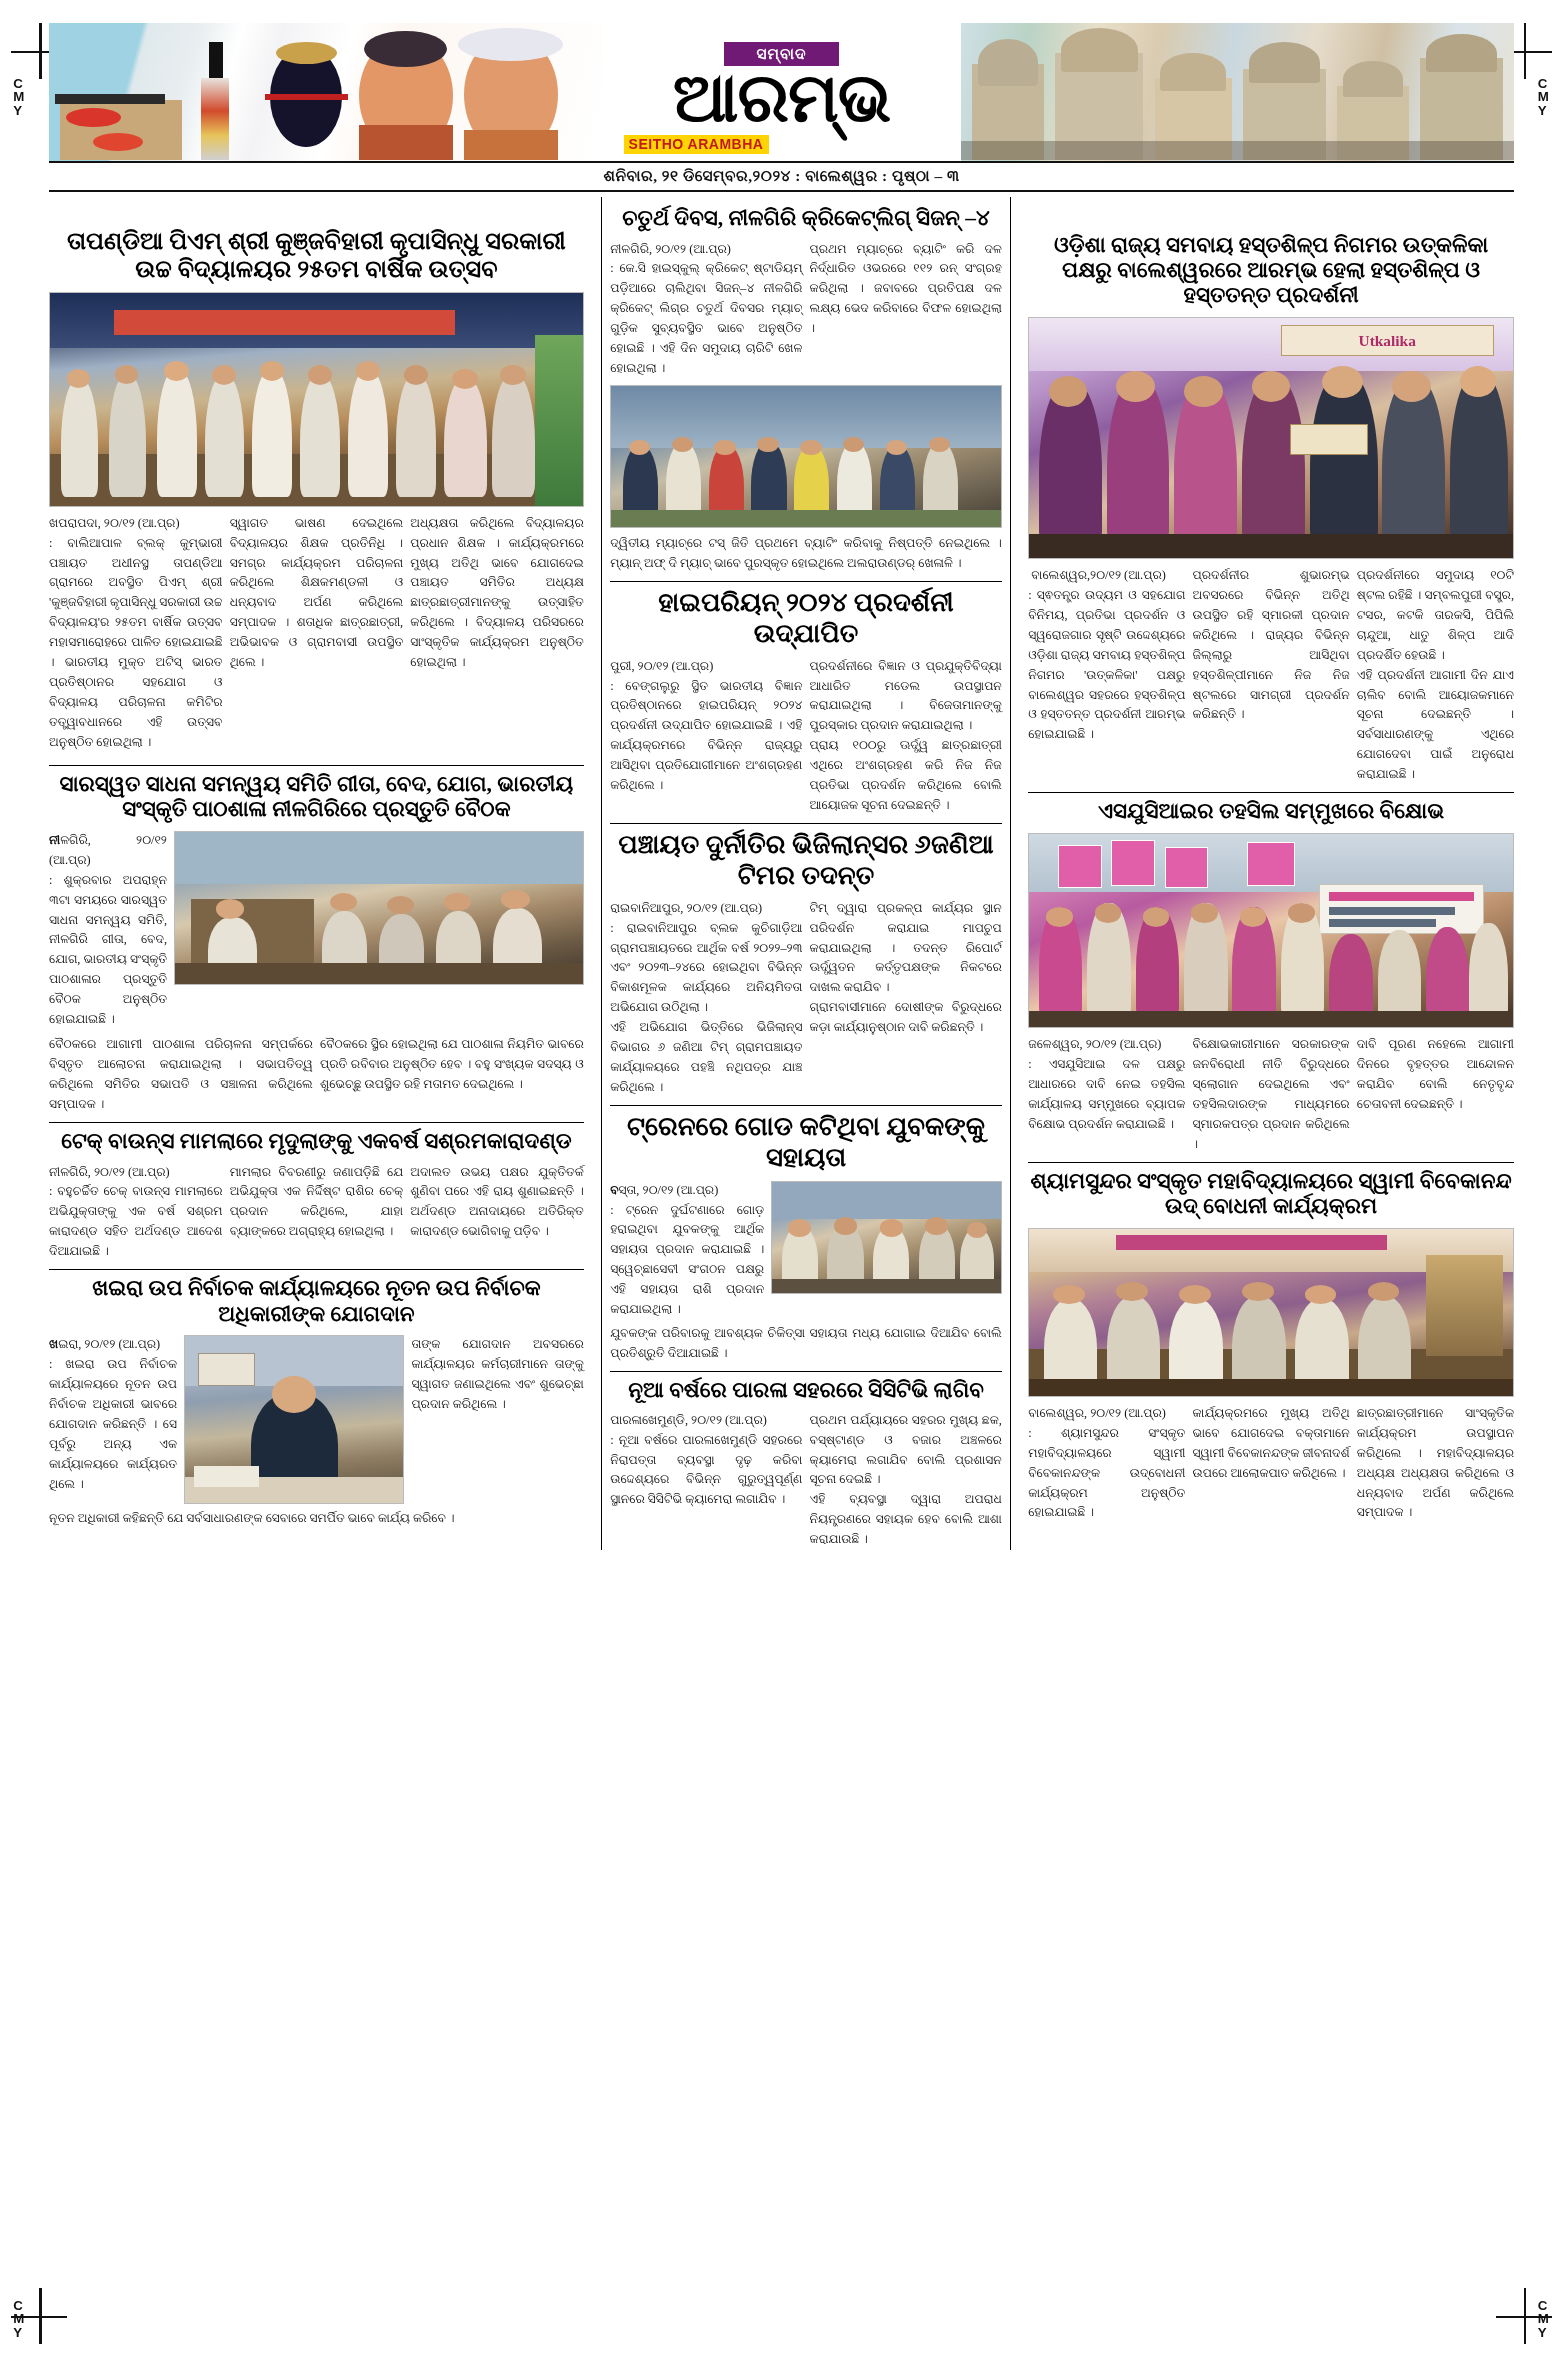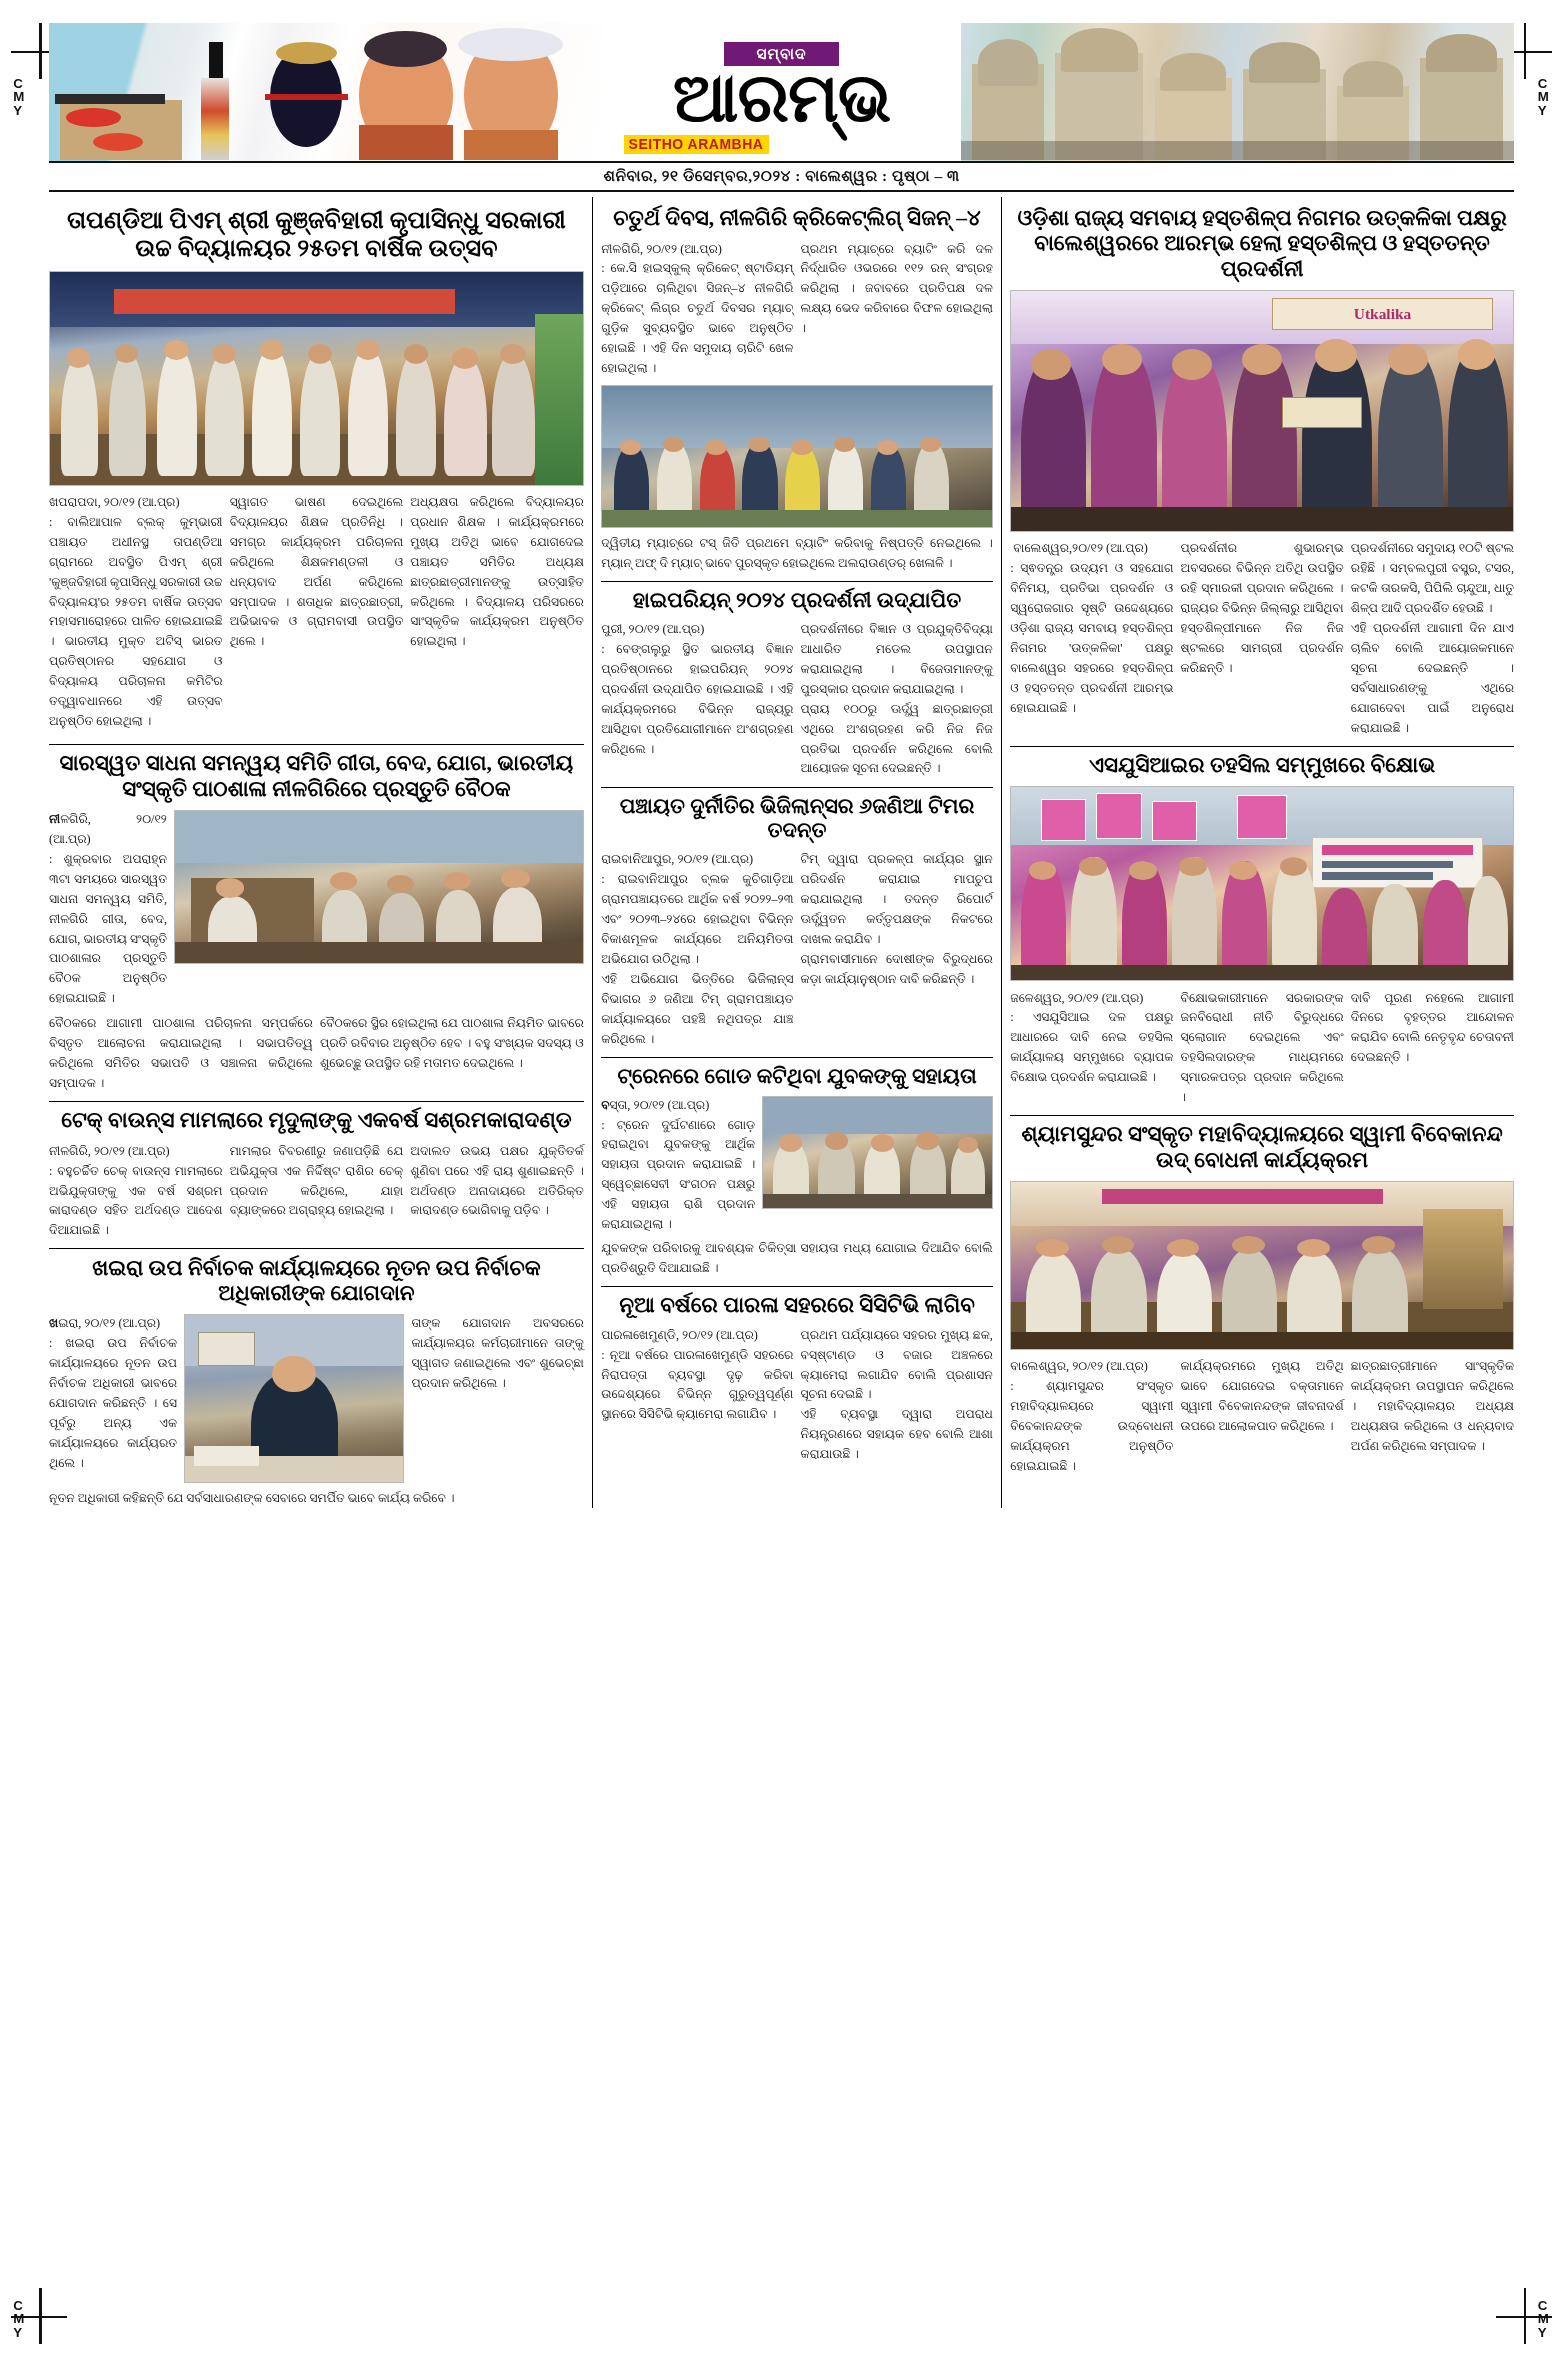"ତାପଣ୍ଡିଆ ପିଏମ୍ ଶ୍ରୀ କୁଞ୍ଜବିହାରୀ" .grid { align-items: none -> center; gap: 0 -> 9px }
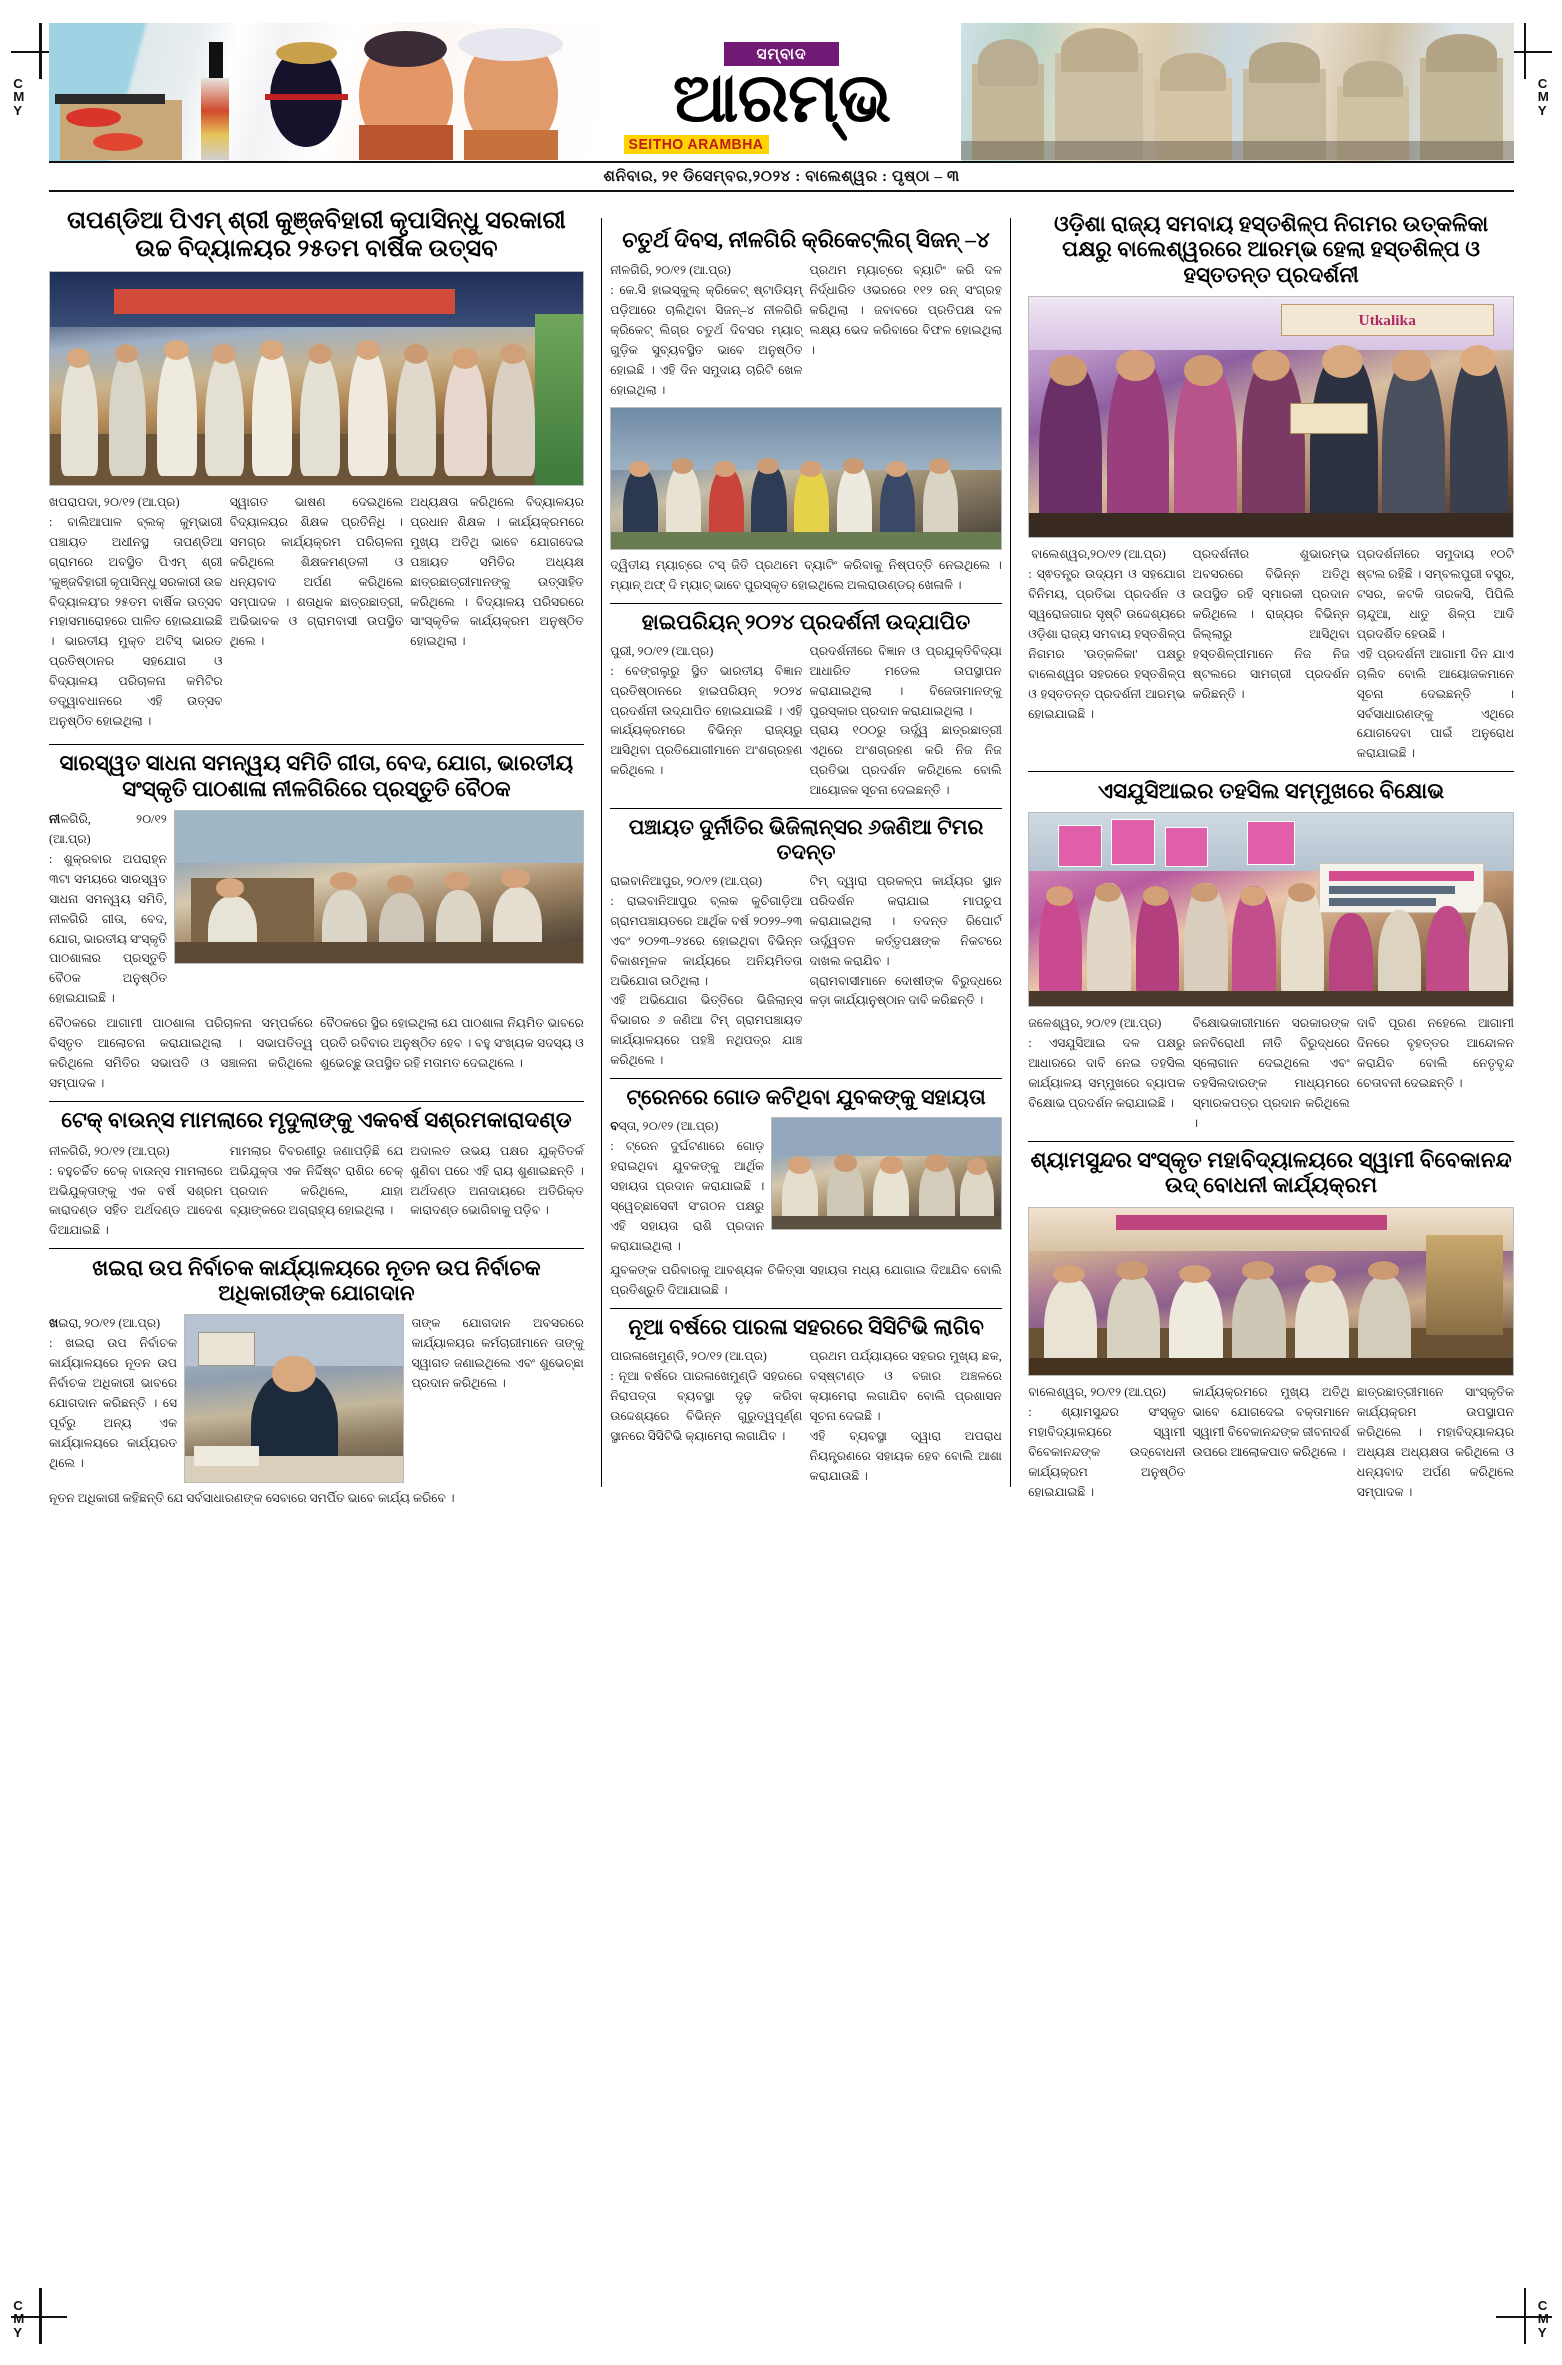"ହାଇପରିୟନ୍ ୨୦୨୪ ପ୍ରଦର୍ଶନୀ ଉଦ୍‌ଯାପିତ" .hl-md { font-size: 21px -> 26px }
